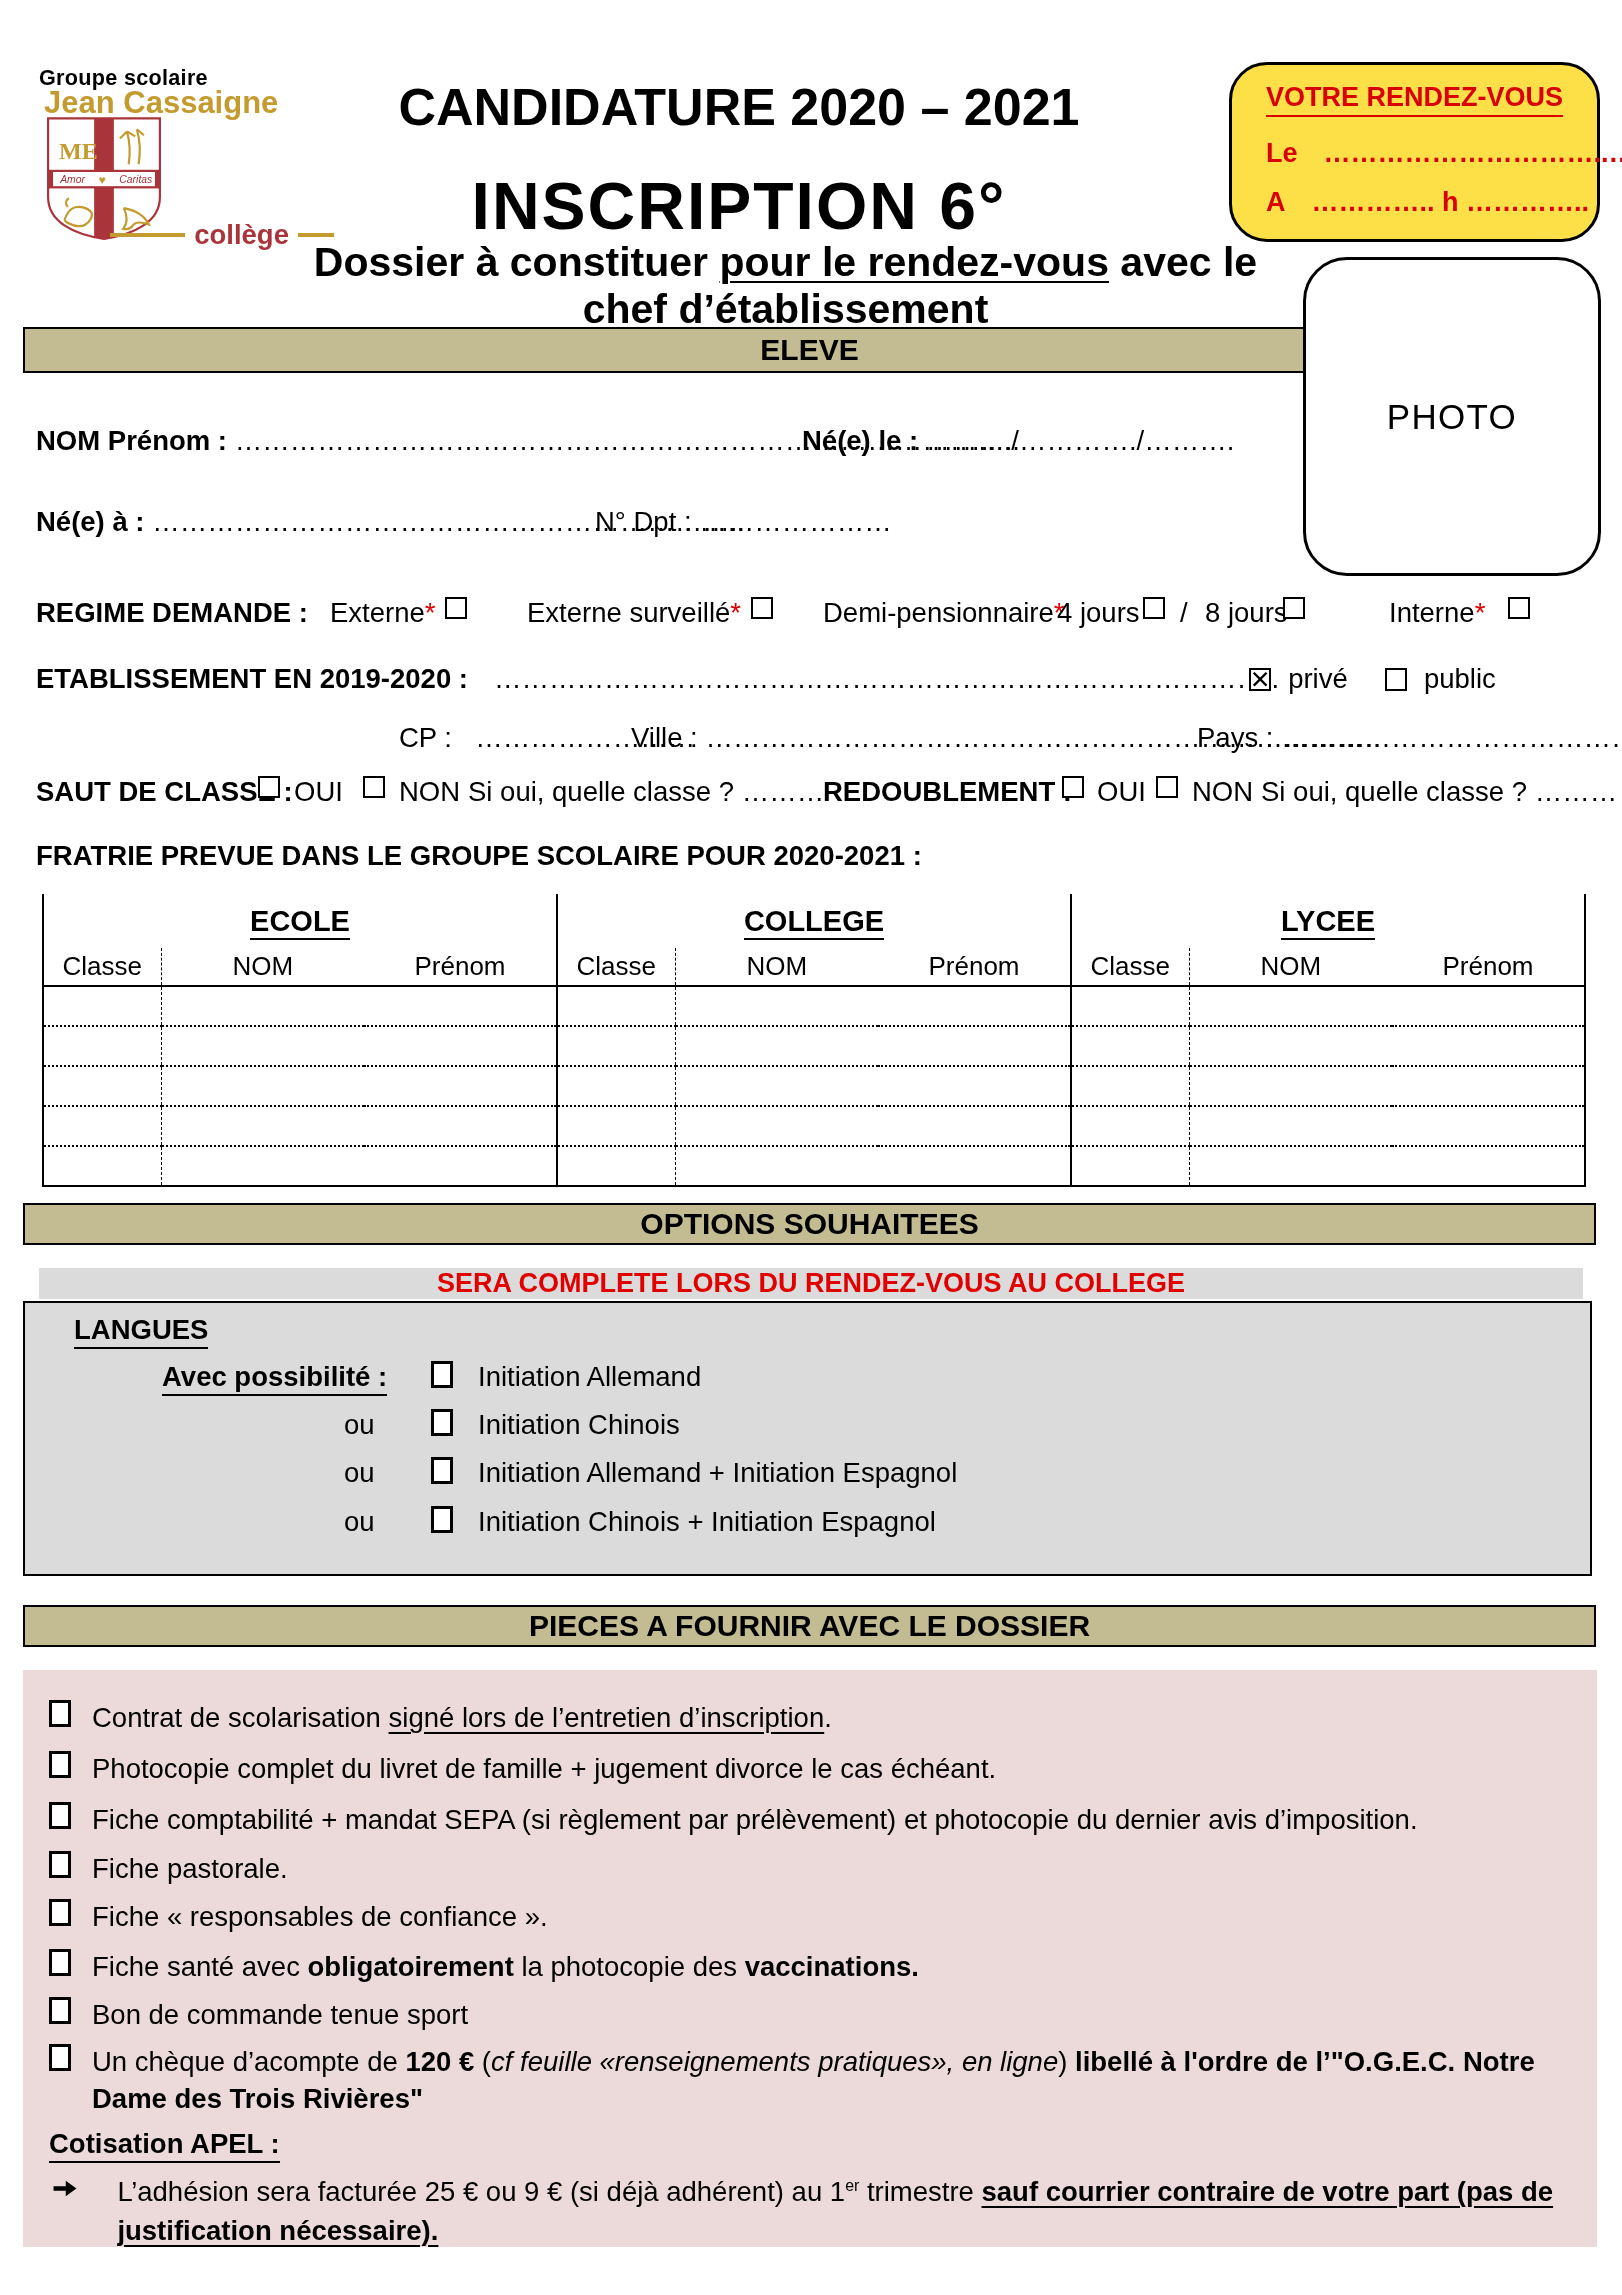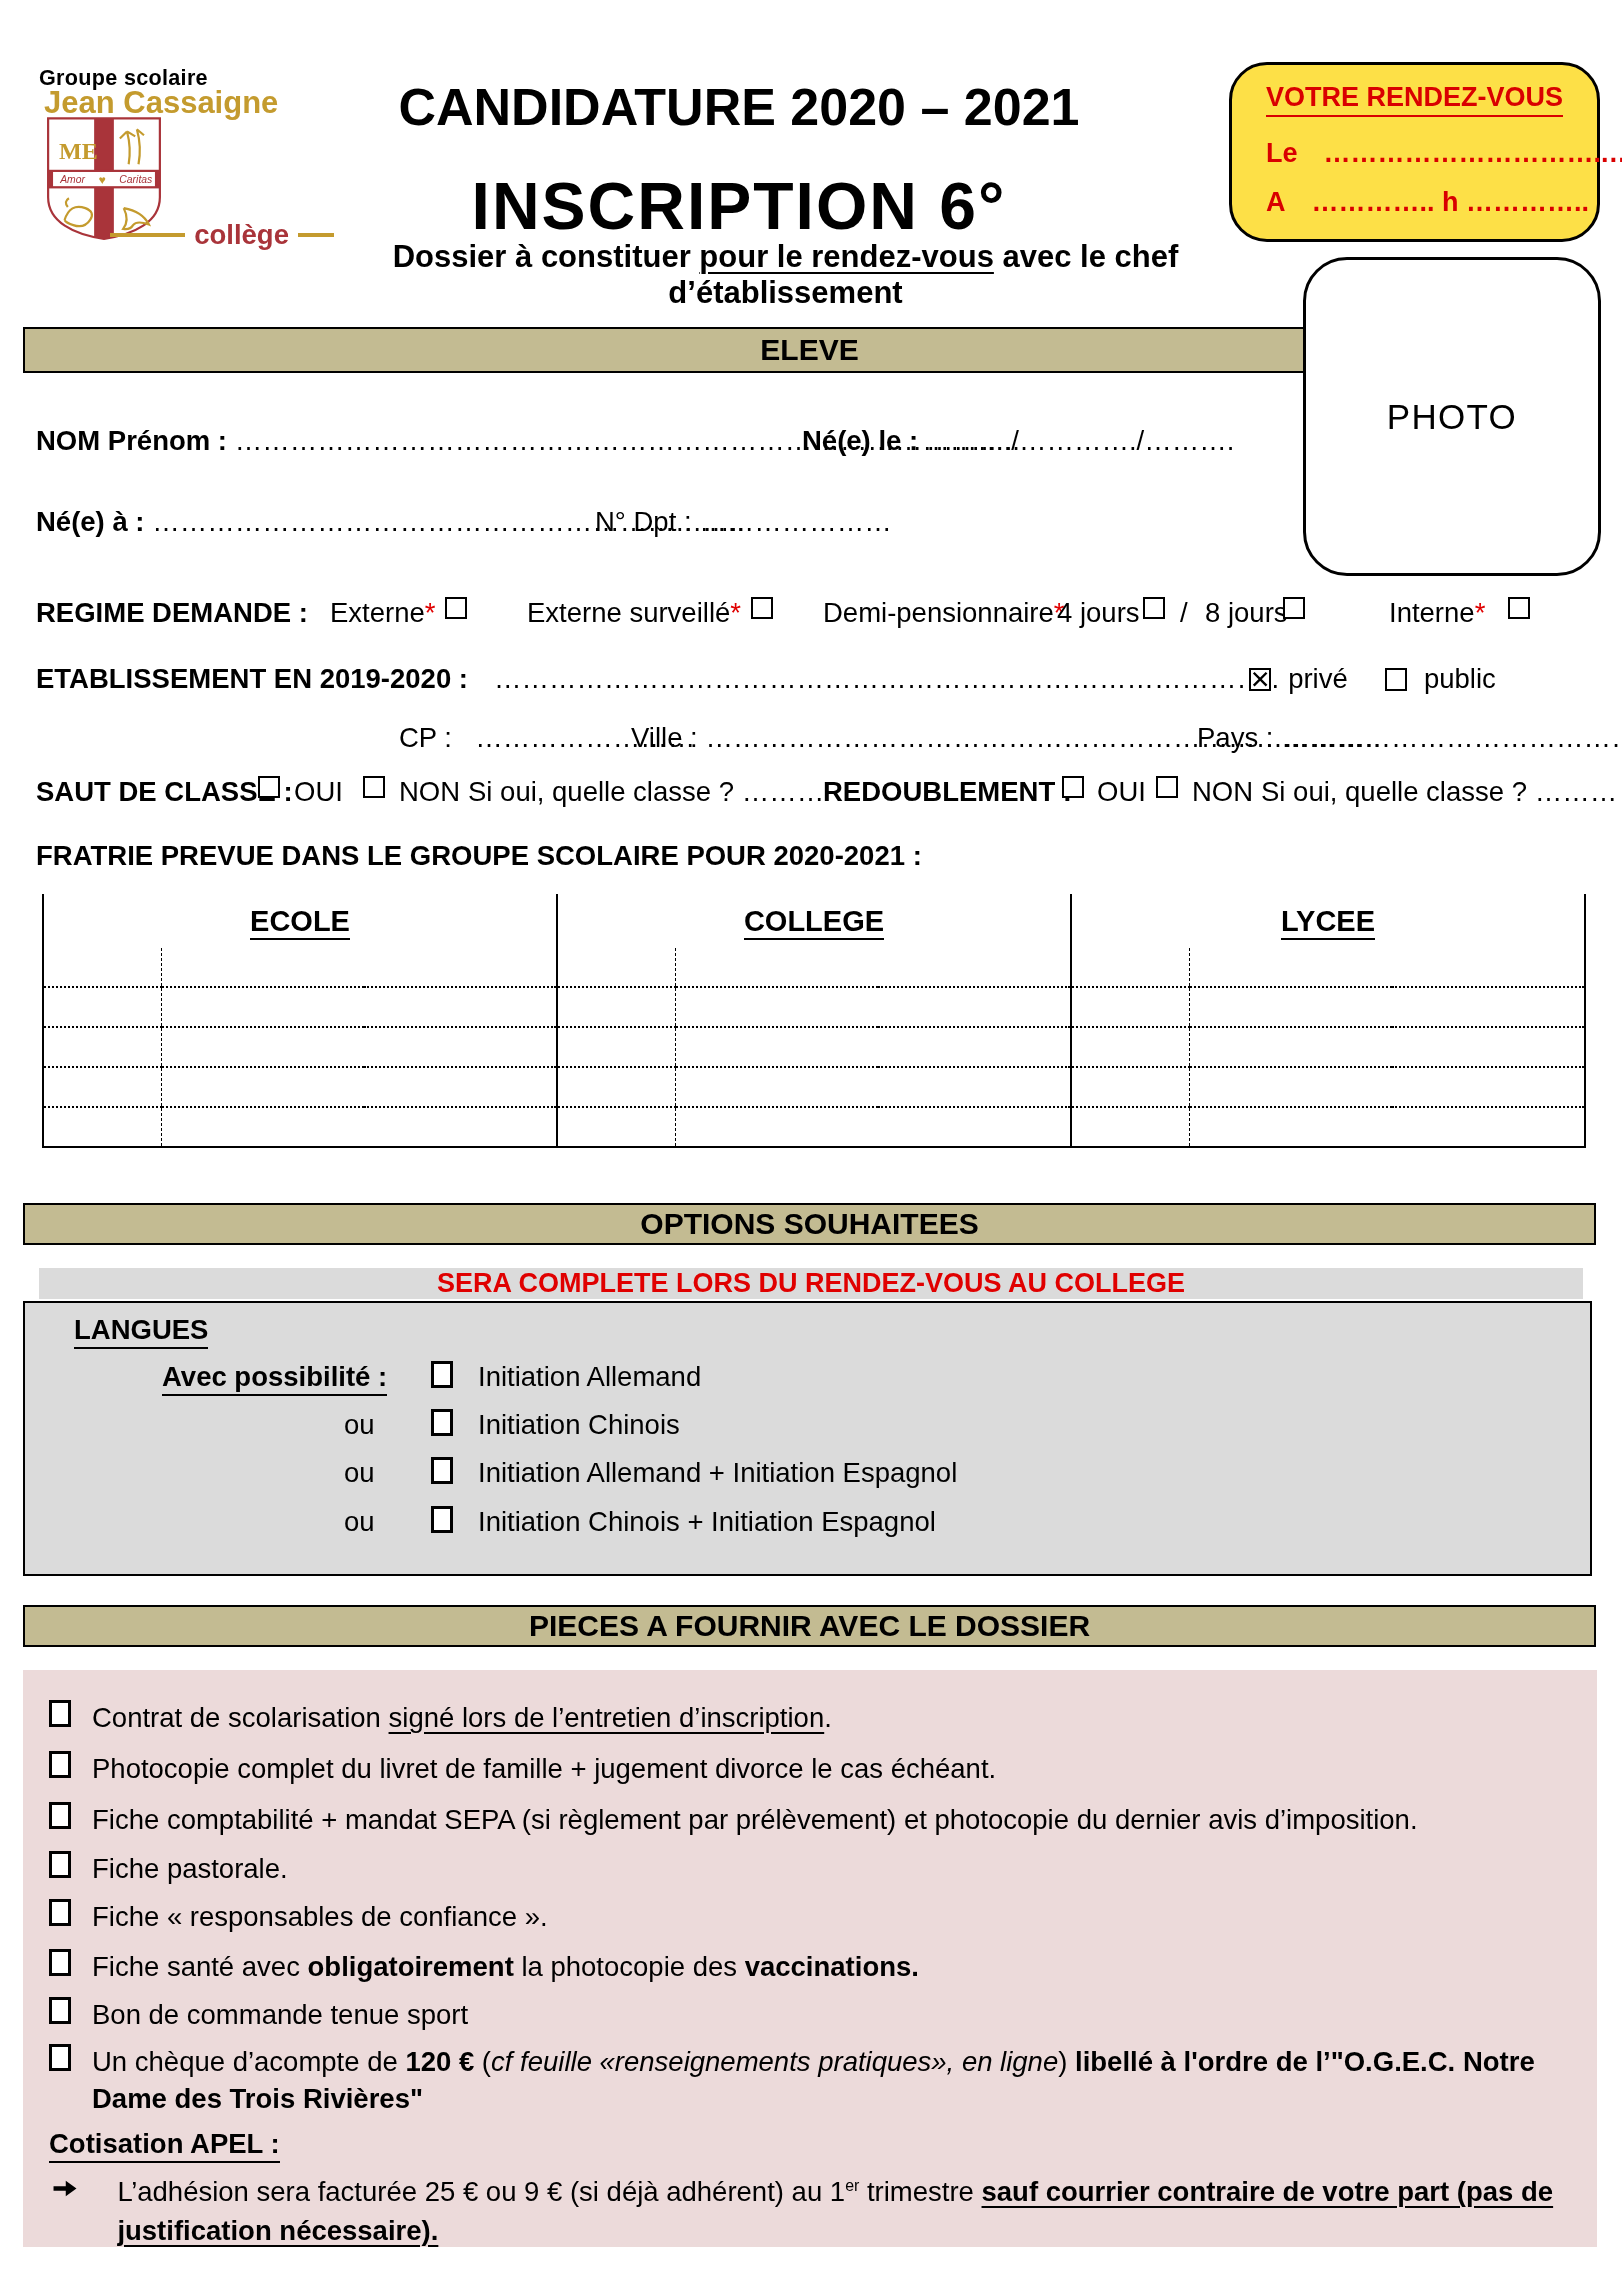"Dossier à constituer pour le" .note { font-size: 31px -> 41px }
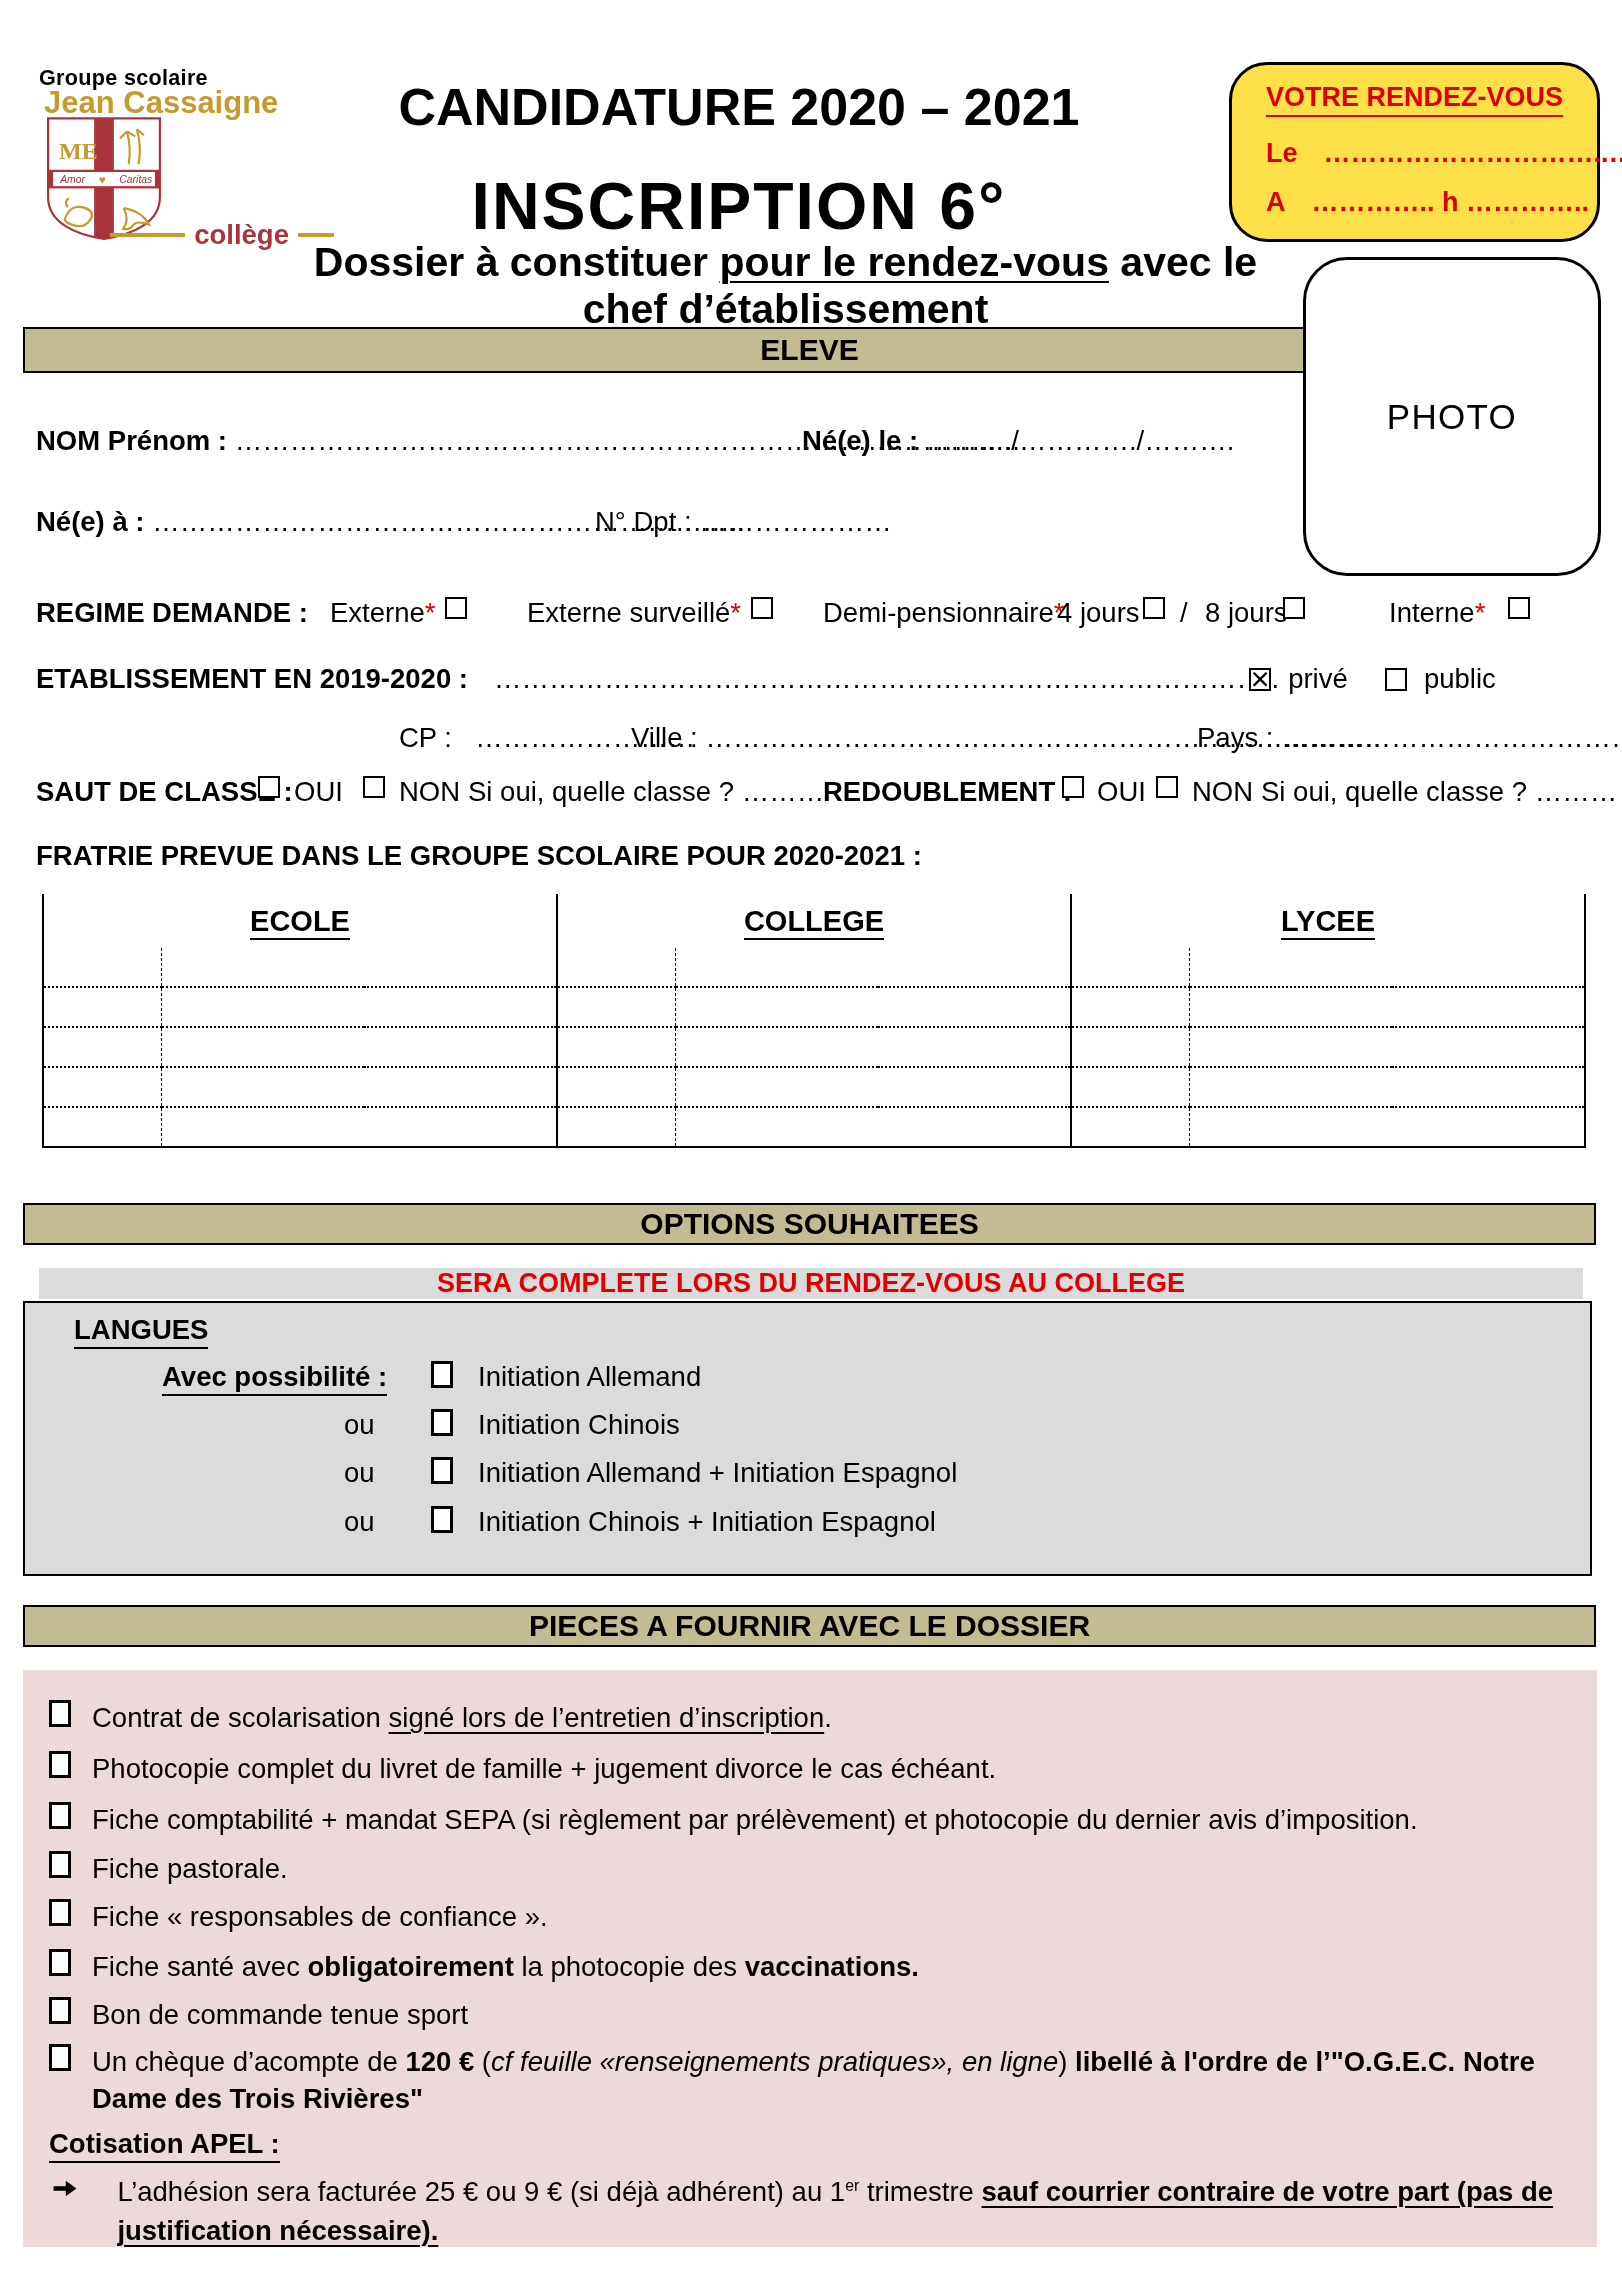"Classe" tr.ch { html: none -> <tr> <th>Classe</th> <th>NOM</th> <th>Prénom</th> <th>Classe</th> <th>NOM</th> <th>Prénom</th> <th>Classe</th> <th>NOM</th> <th>Prénom</th> </tr> }
